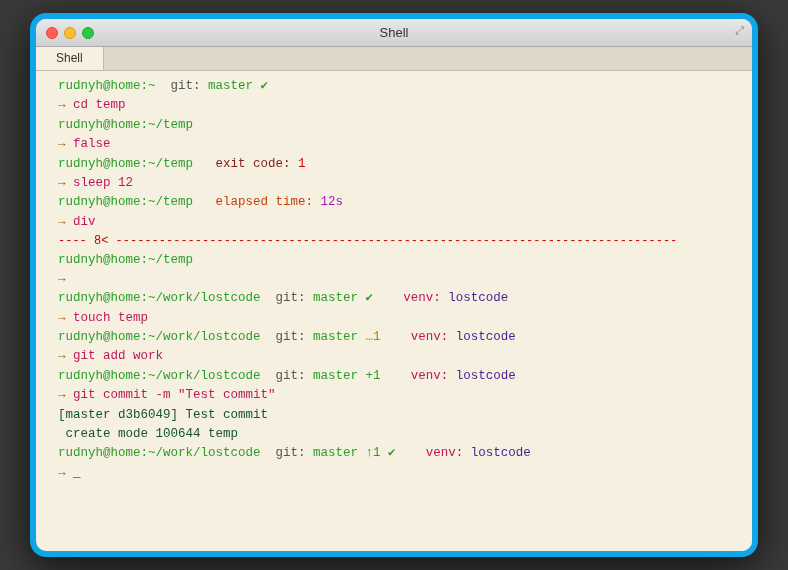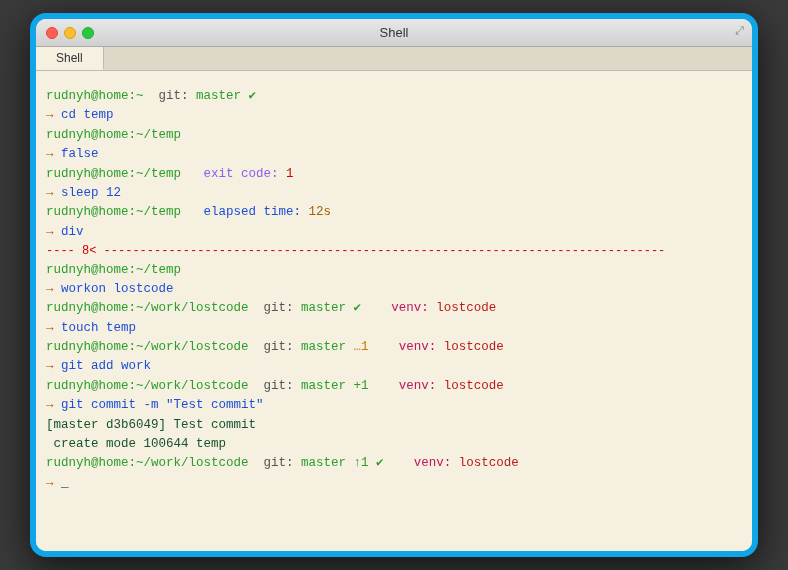"rudnyh@home:~" .terminal { margin-left: none -> 12px; padding: 16px 10px -> 6px 10px }
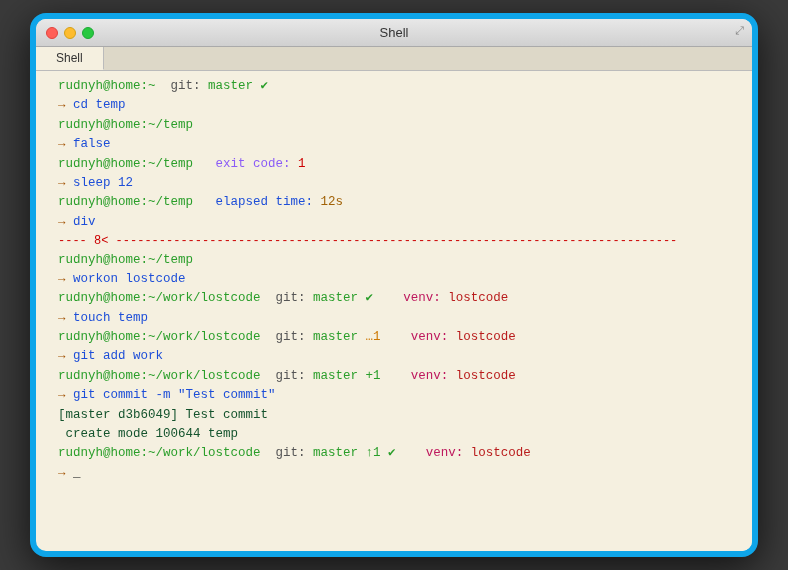"cd temp" .cmd-text { color: #1d4ed8 -> #be185d }
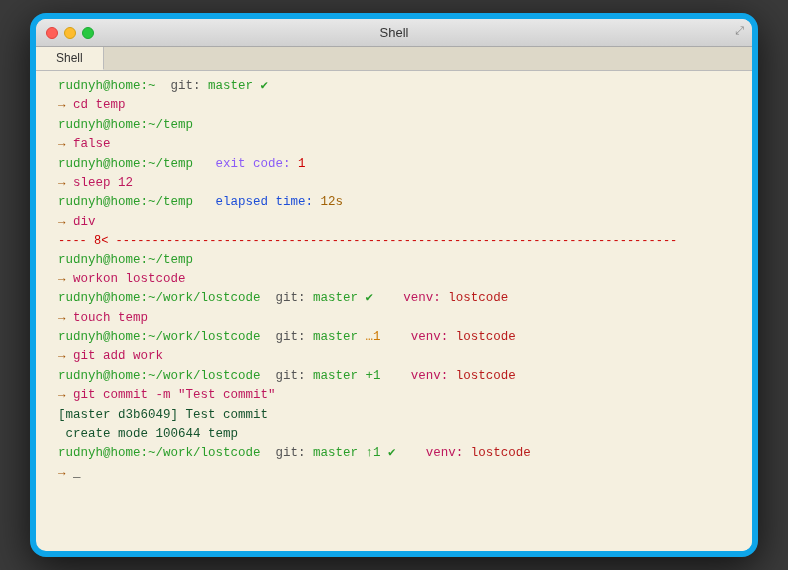"exit code:" .exit-label { color: #8b5cf6 -> #7f1d1d }
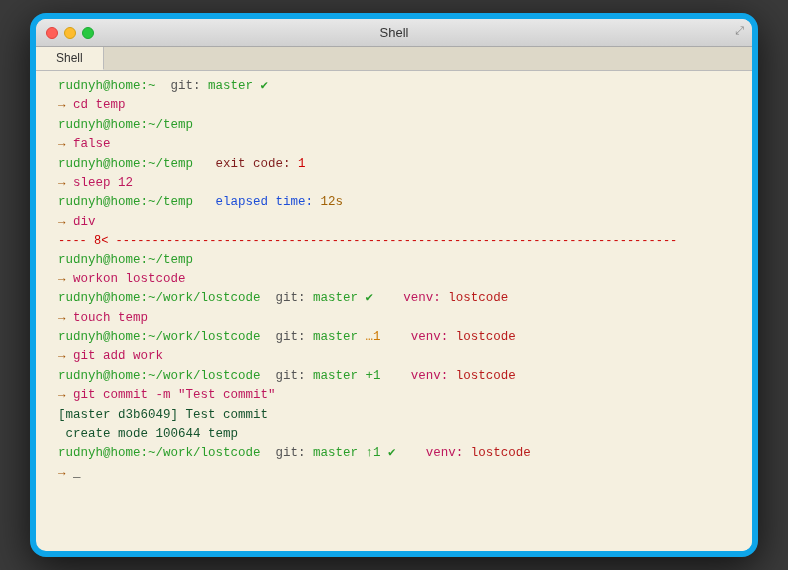"elapsed time:" .elapsed-label { color: #1d4ed8 -> #c2410c }
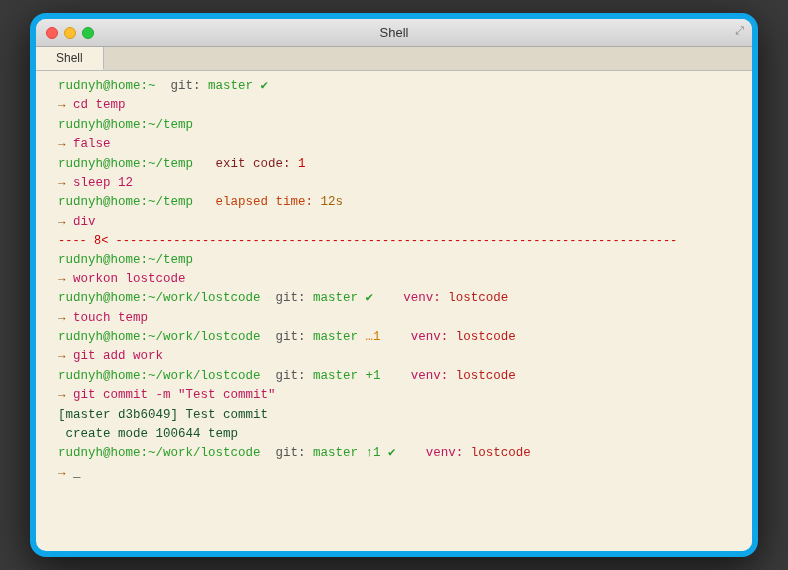"12s" .elapsed-value { color: #a16207 -> #a21caf }
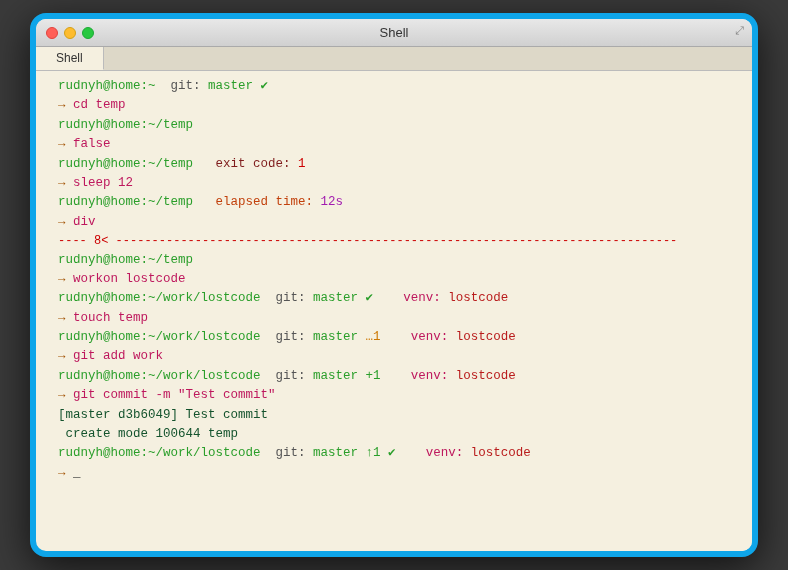"workon lostcode" span.cmd-text { html: <span>workon lostcode</span> -> none }
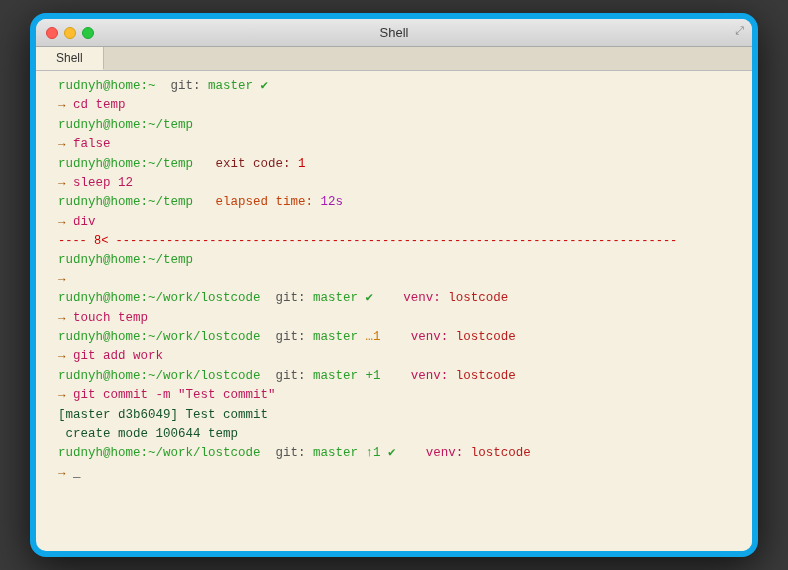"lostcode" .venv-value { color: #b91c1c -> #4c1d95 }
